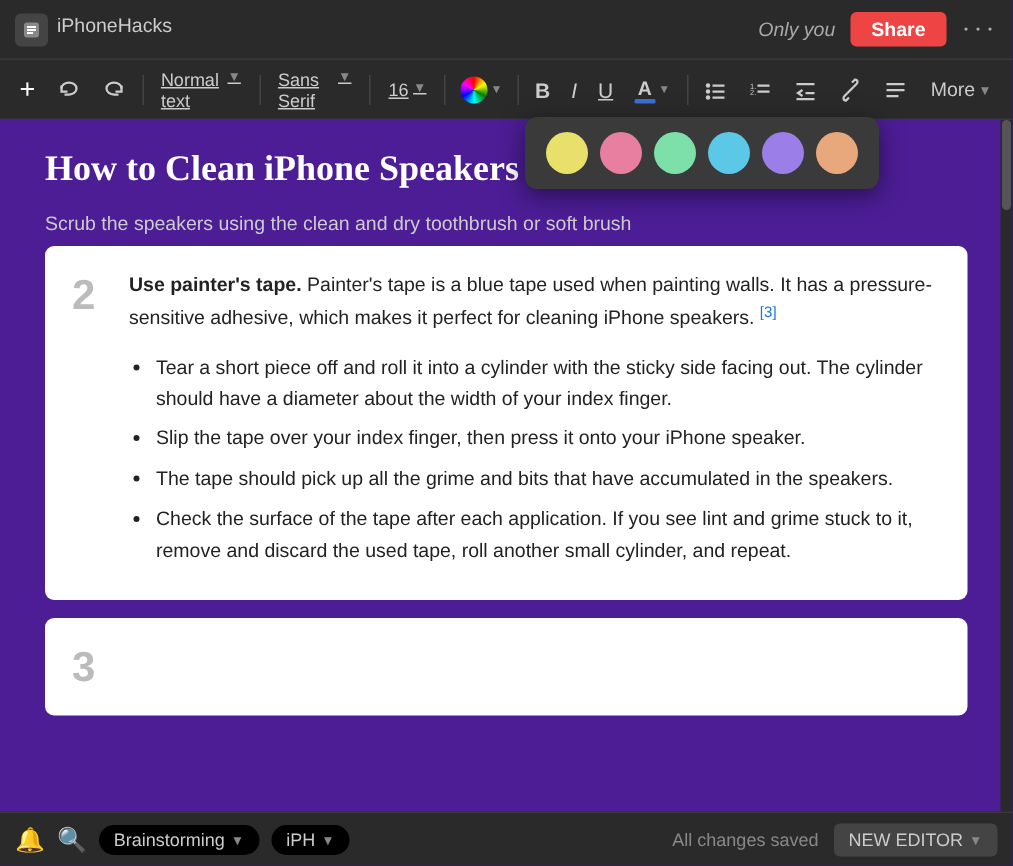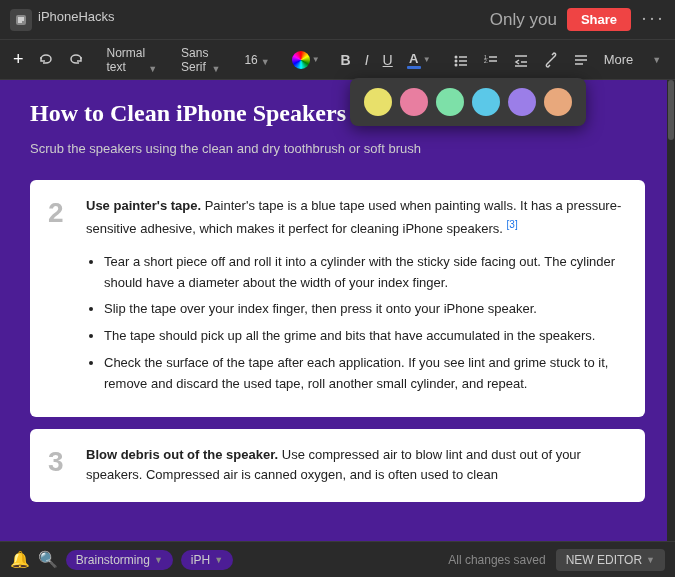"Only you" .only-you { font-size: 17px -> 13px; font-style: none -> italic }
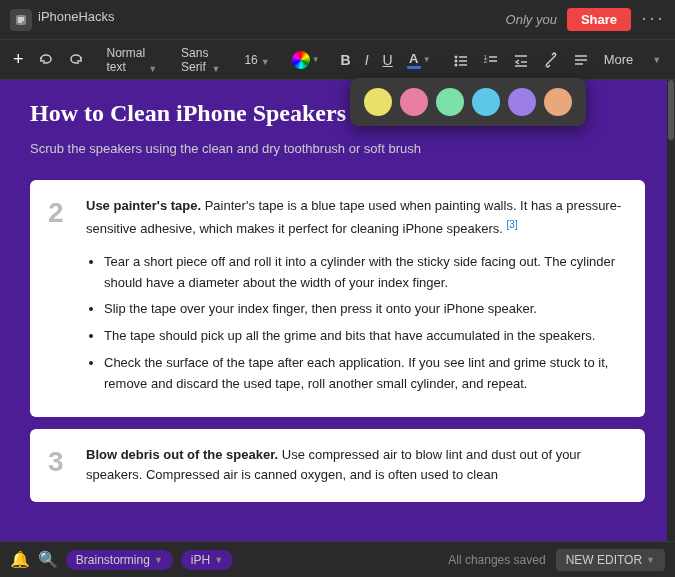"Normal text" .tb-dropdown { align-items: flex-end -> flex-start; text-decoration: none -> underline }
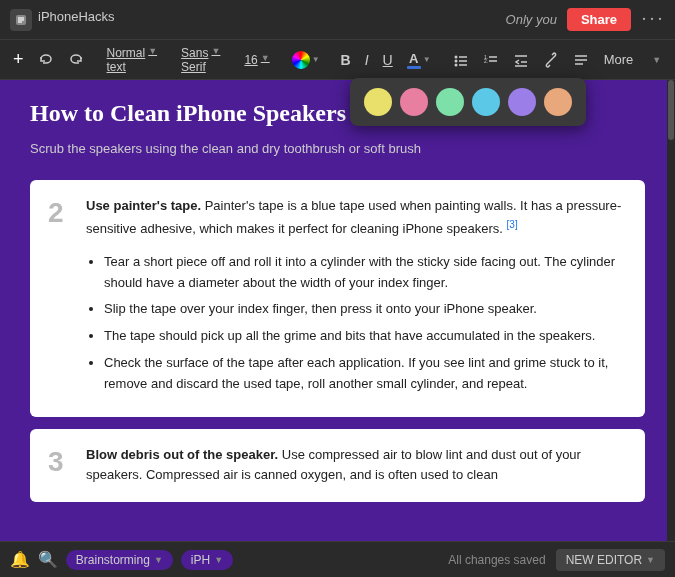"More" .more-menu-btn { gap: 19px -> 2px }
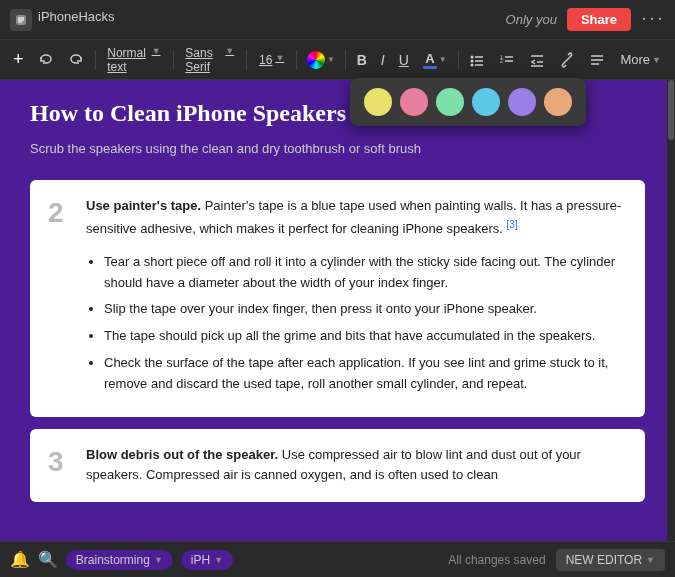"Scrub the speakers using the" .doc-subtitle { margin-bottom: 20px -> 4px }
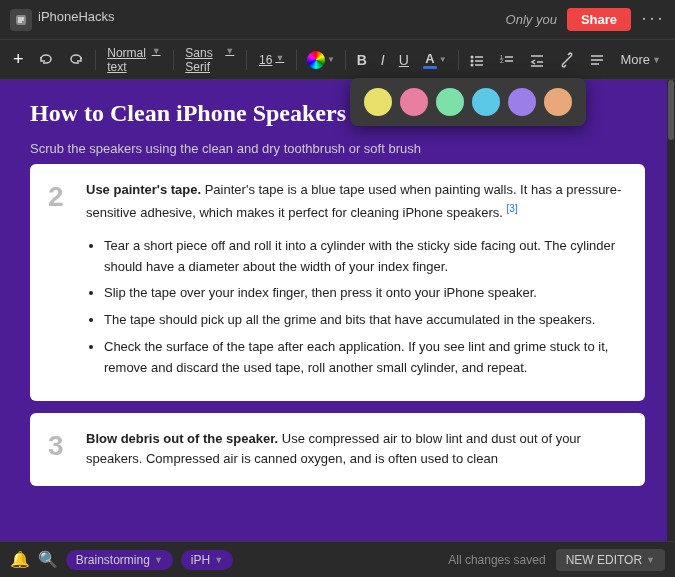"Blow debris out of the" div.step-content { html: <div> <span>Blow debris out of the speaker. </span> <span>Use compressed air to blow lint and dust out of your speakers. Compressed air is canned oxygen, and is often used to clean</span> </div> -> none }
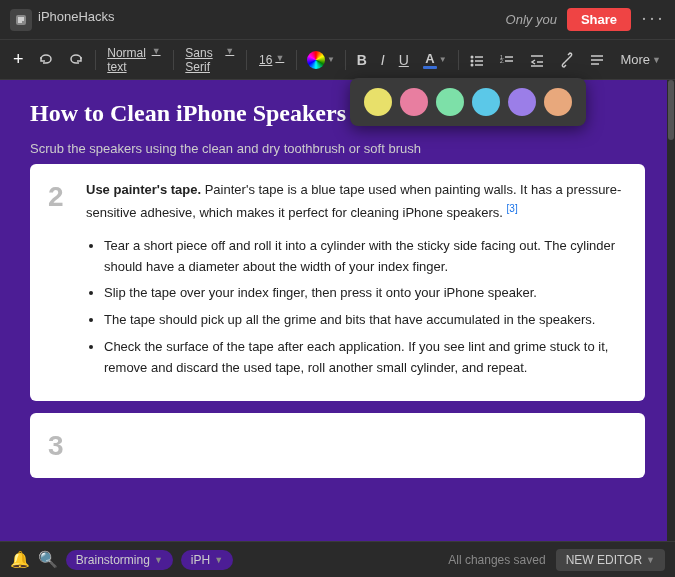"Brainstorming" .tag-btn { background: #4c1d95 -> #000000 }
